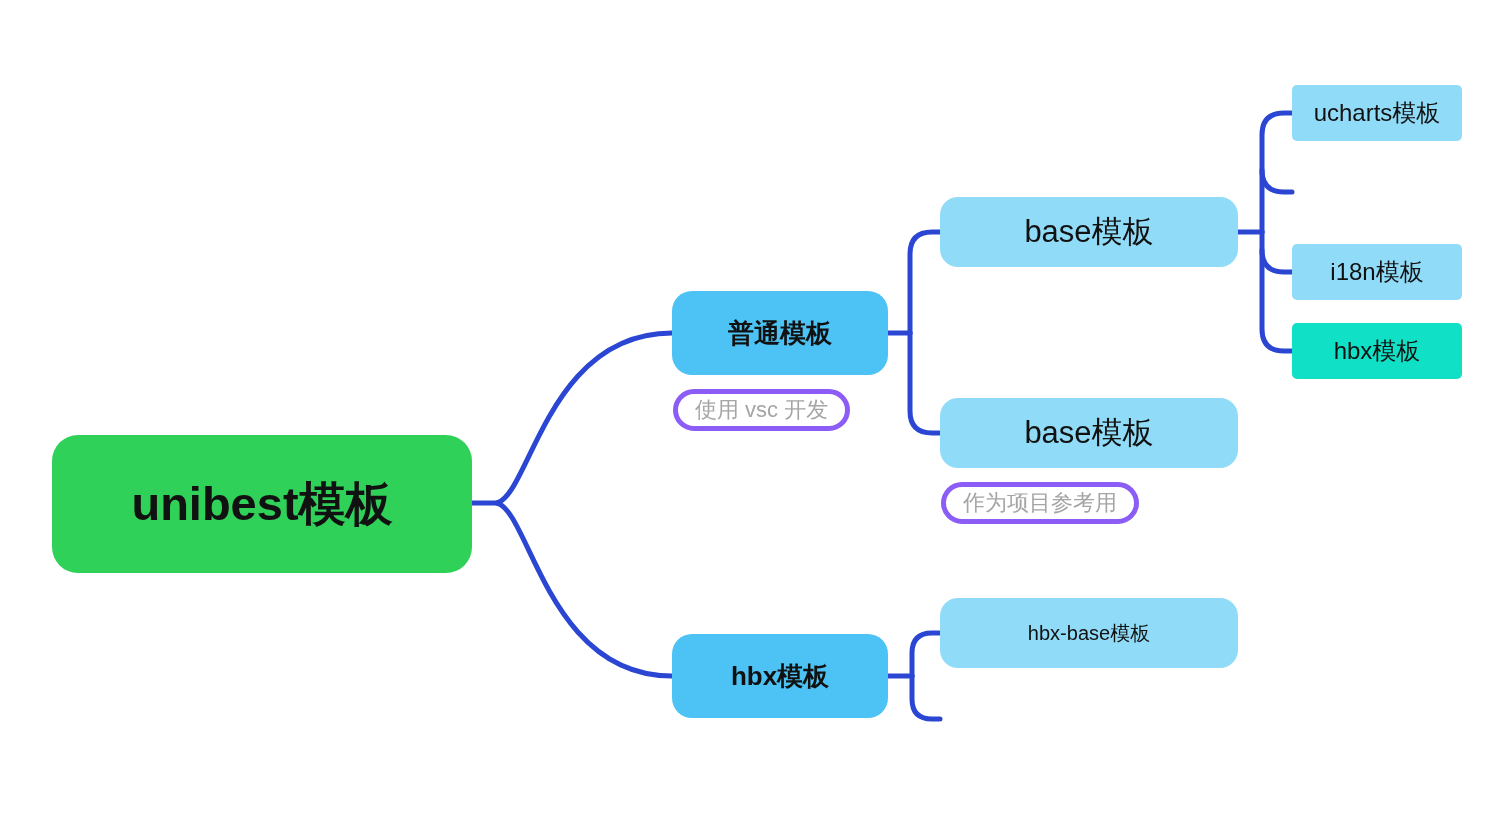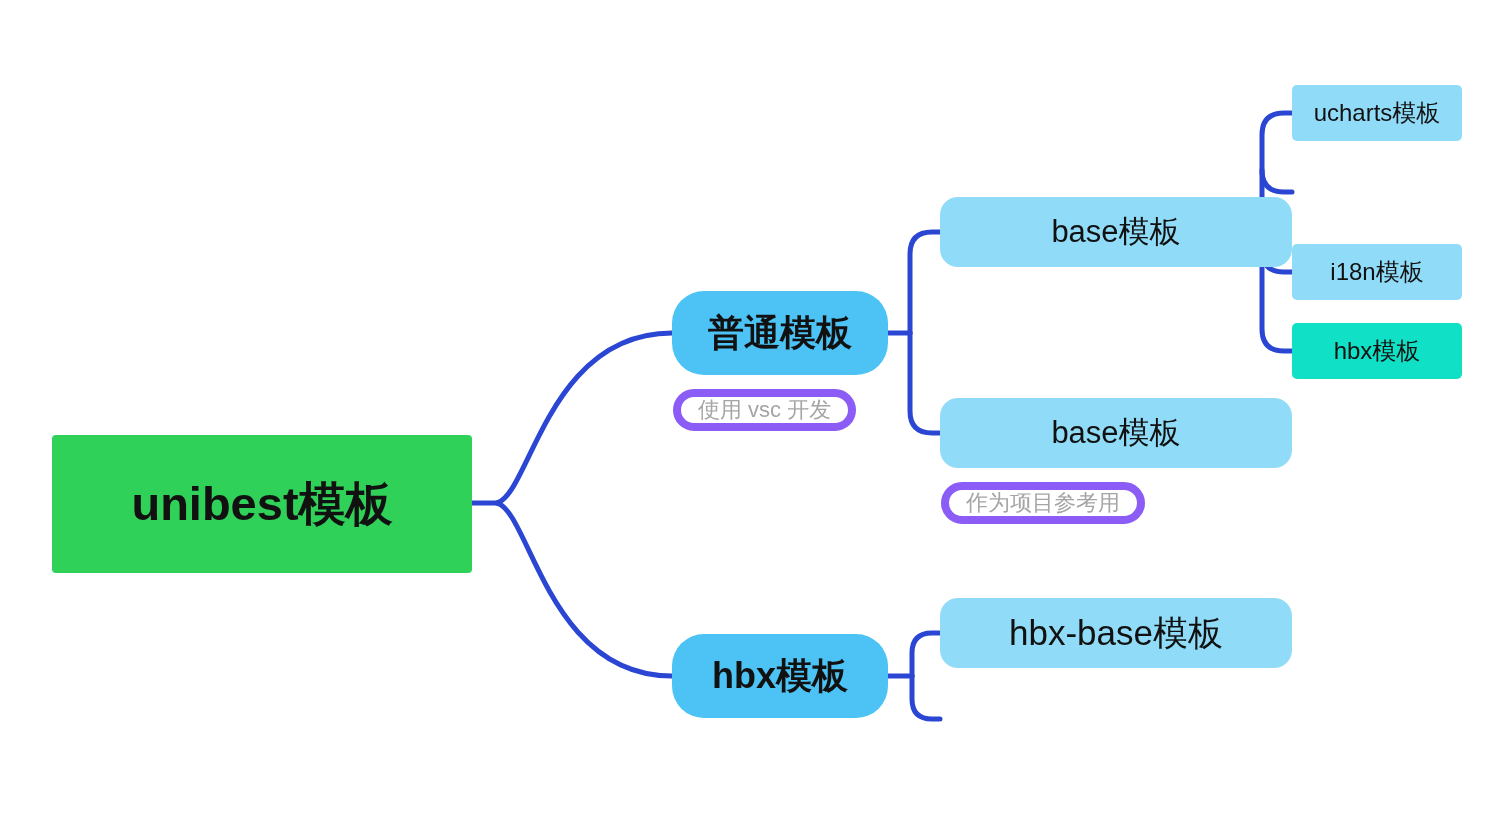"base模板" .node-child { width: 352px -> 298px }
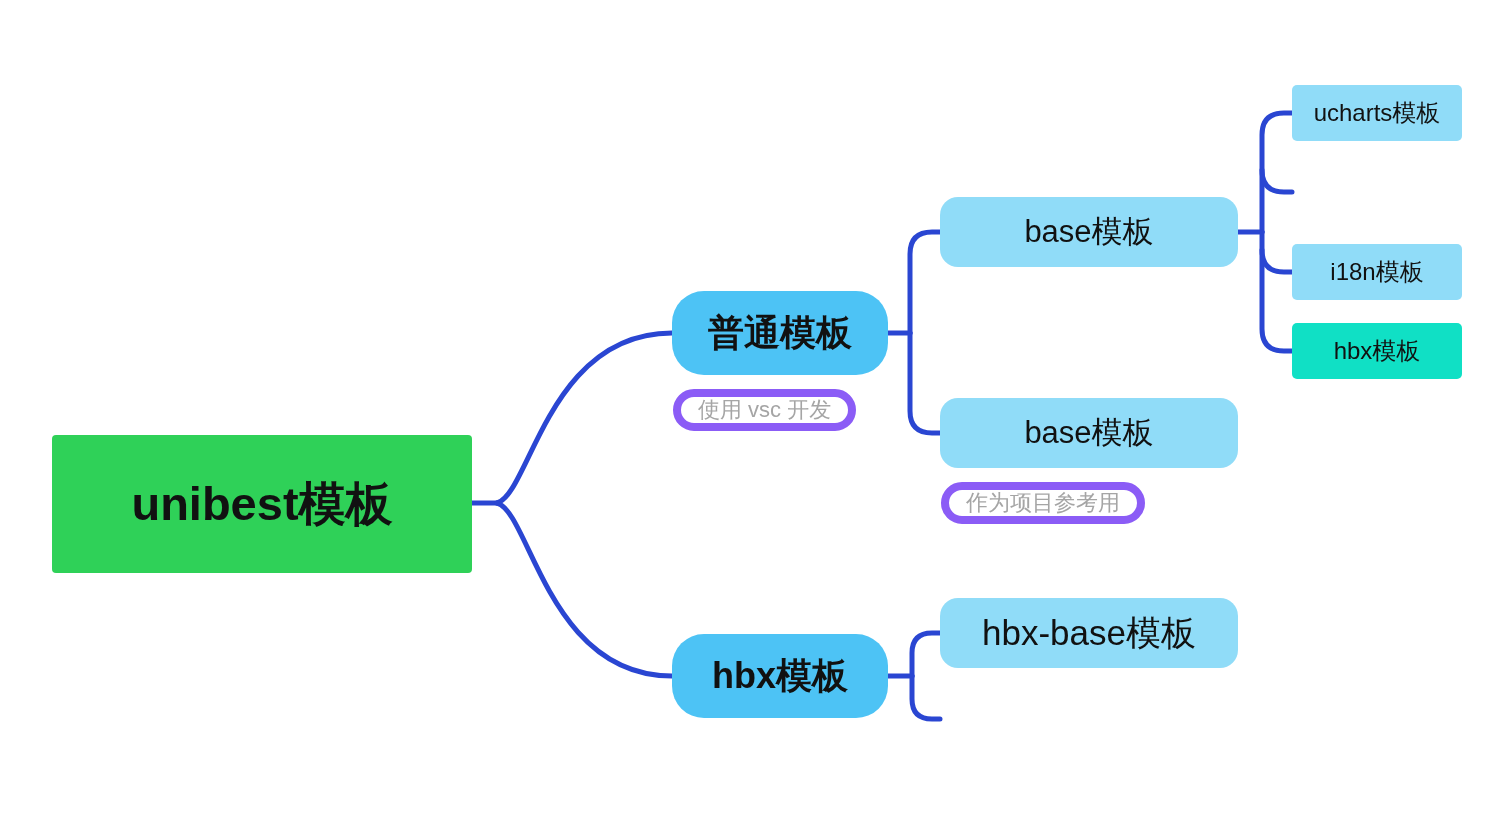"普通模板" .node-branch { border-radius: 32px -> 20px; font-size: 36px -> 26px }
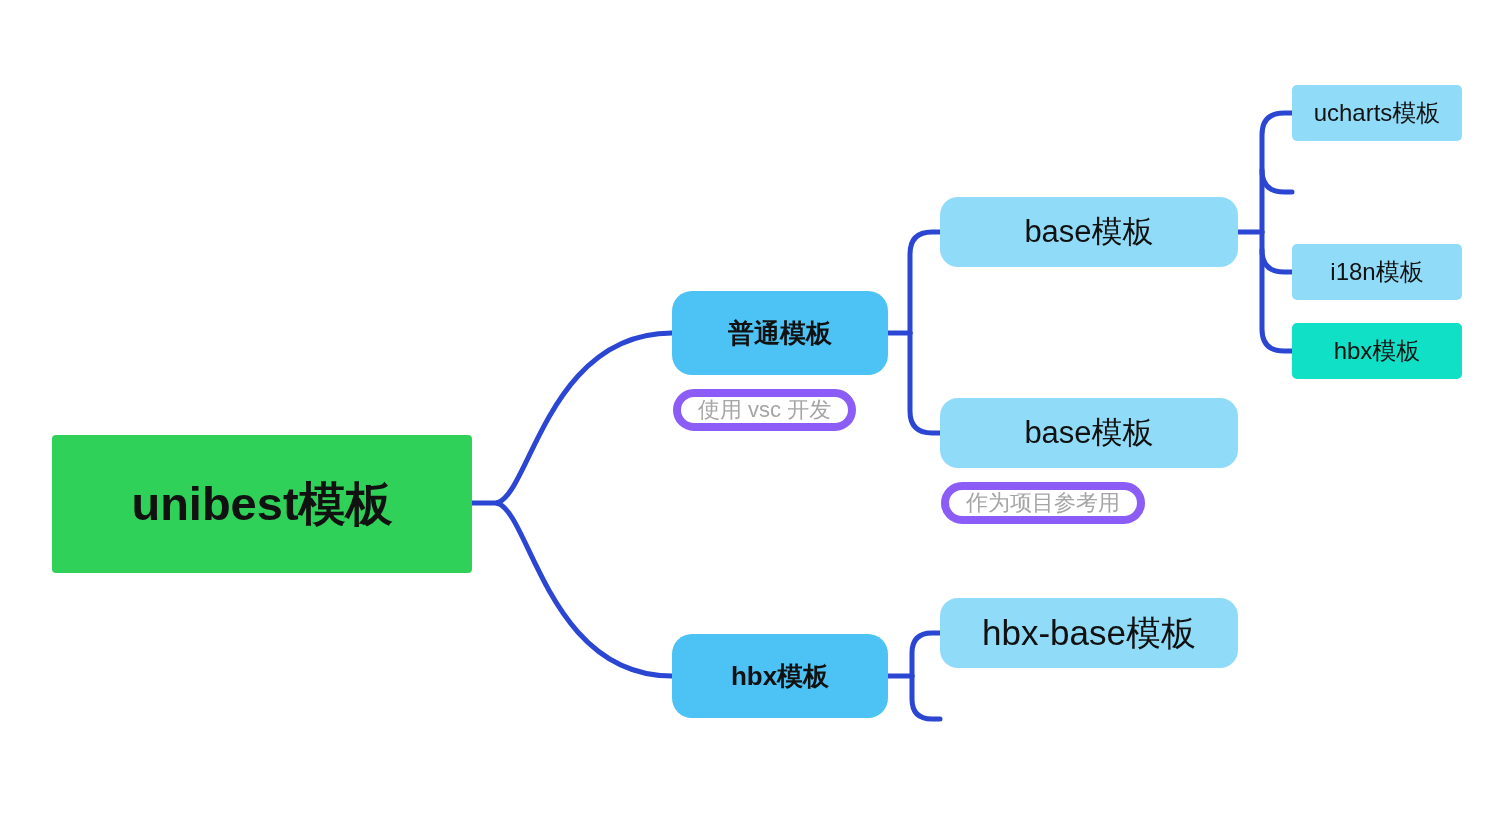"使用 vsc 开发" .note { border: 8px solid #8b5cf6 -> 5px solid #8b5cf6 }
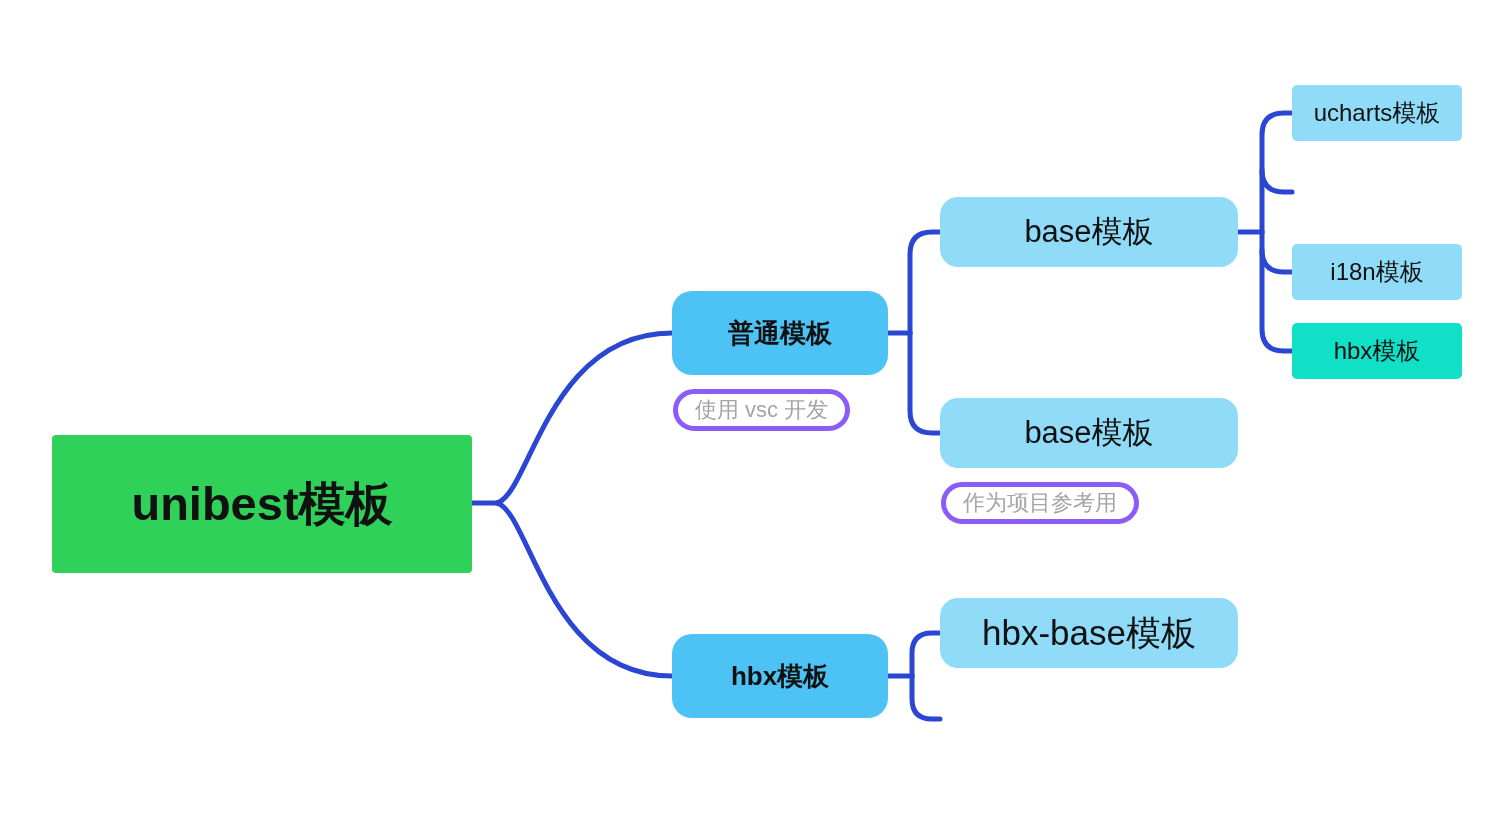"unibest模板" .node-root { border-radius: 4px -> 26px }
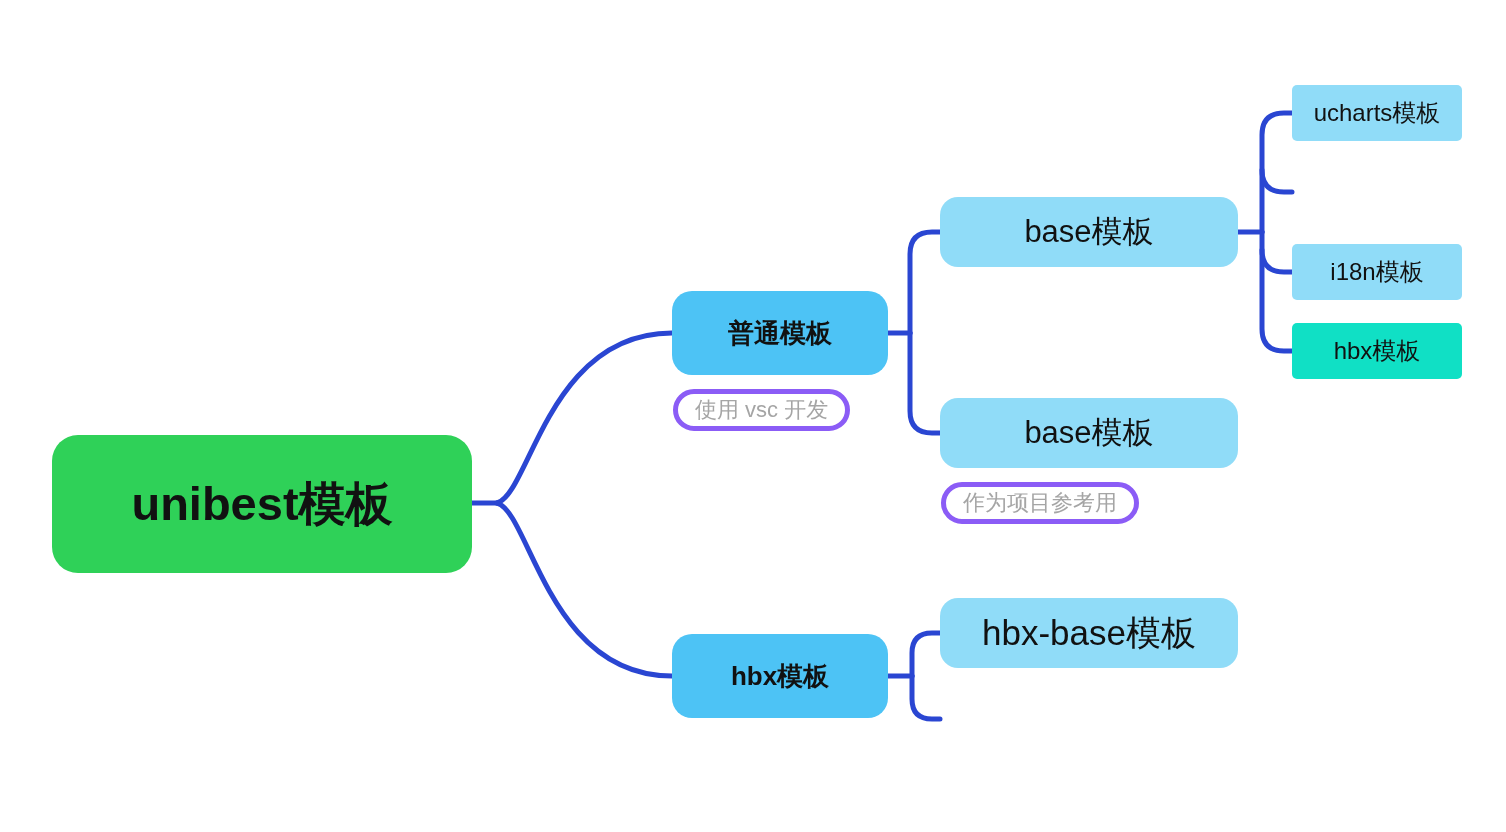"hbx-base模板" .child-hbxbase { font-size: 35px -> 20px }
